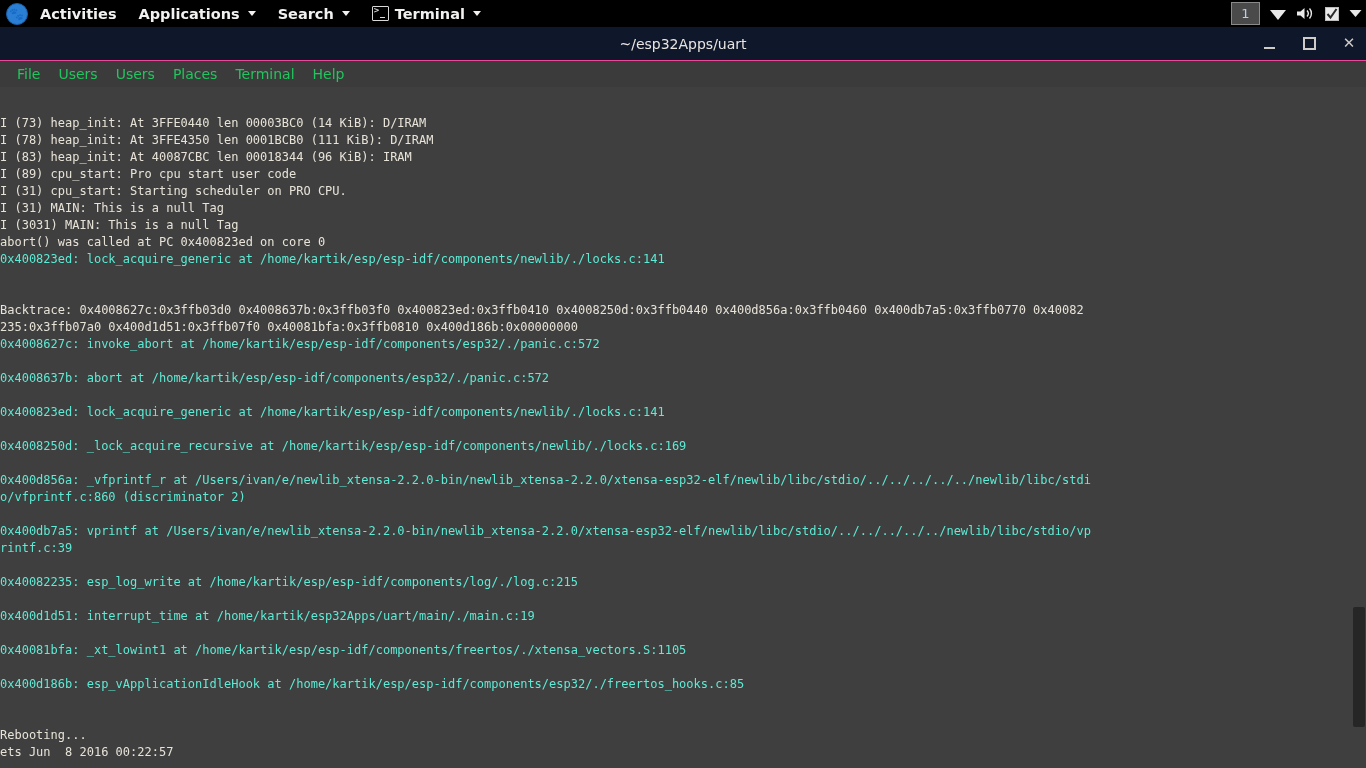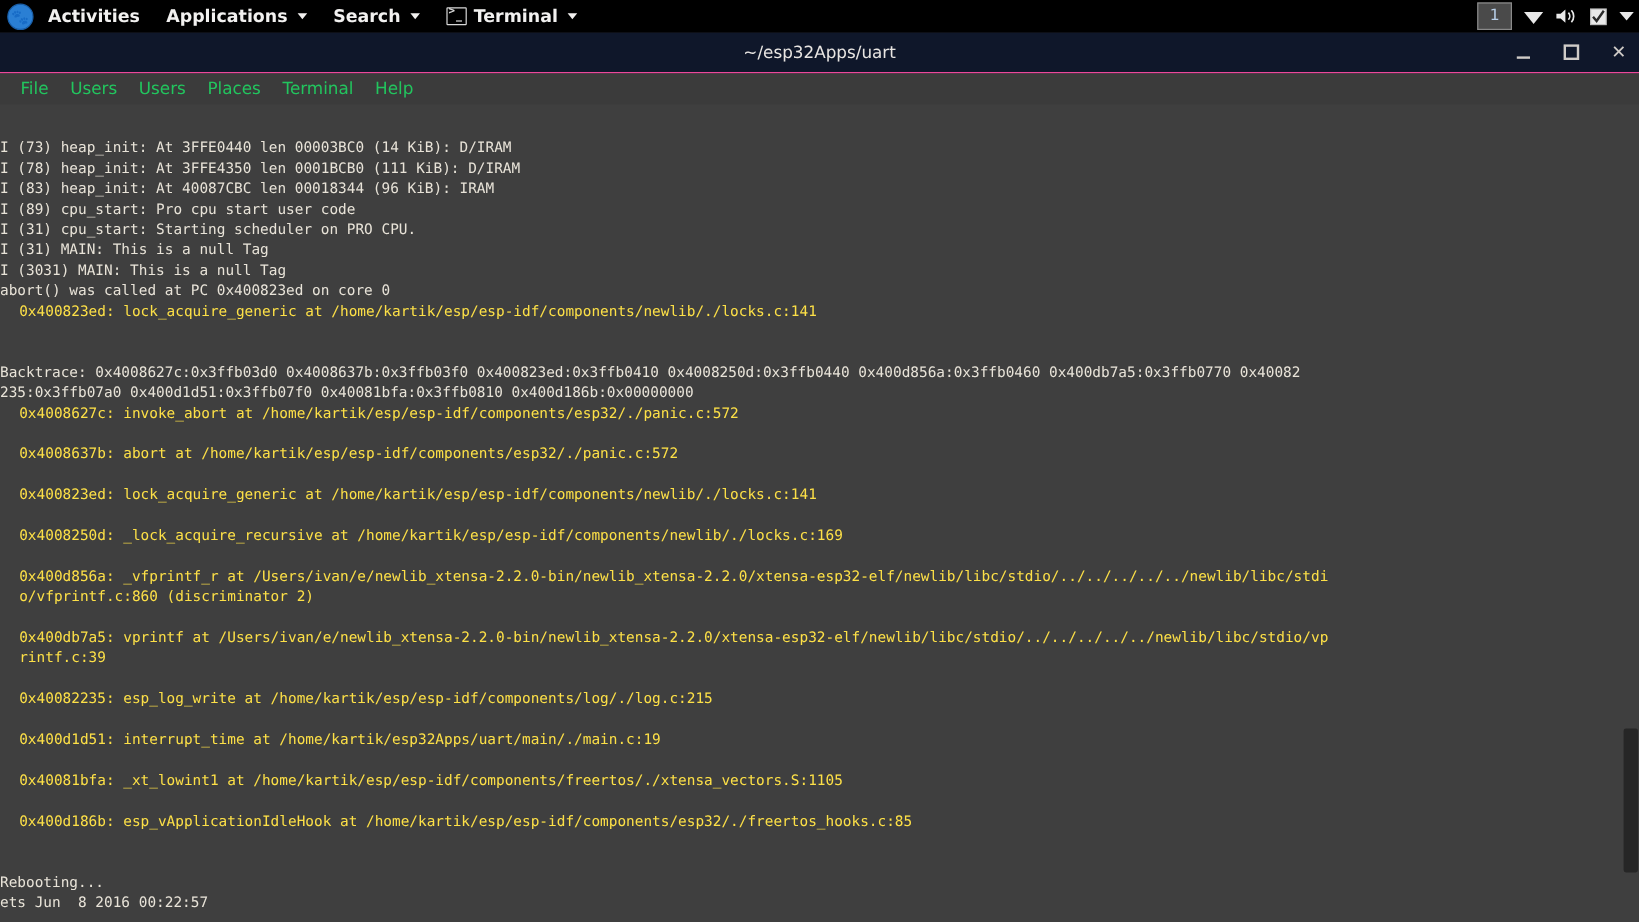"0x400823ed: lock_acquire_generic at" .c-addr { color: #fde047 -> #5eead4; padding-left: 16px -> none }
